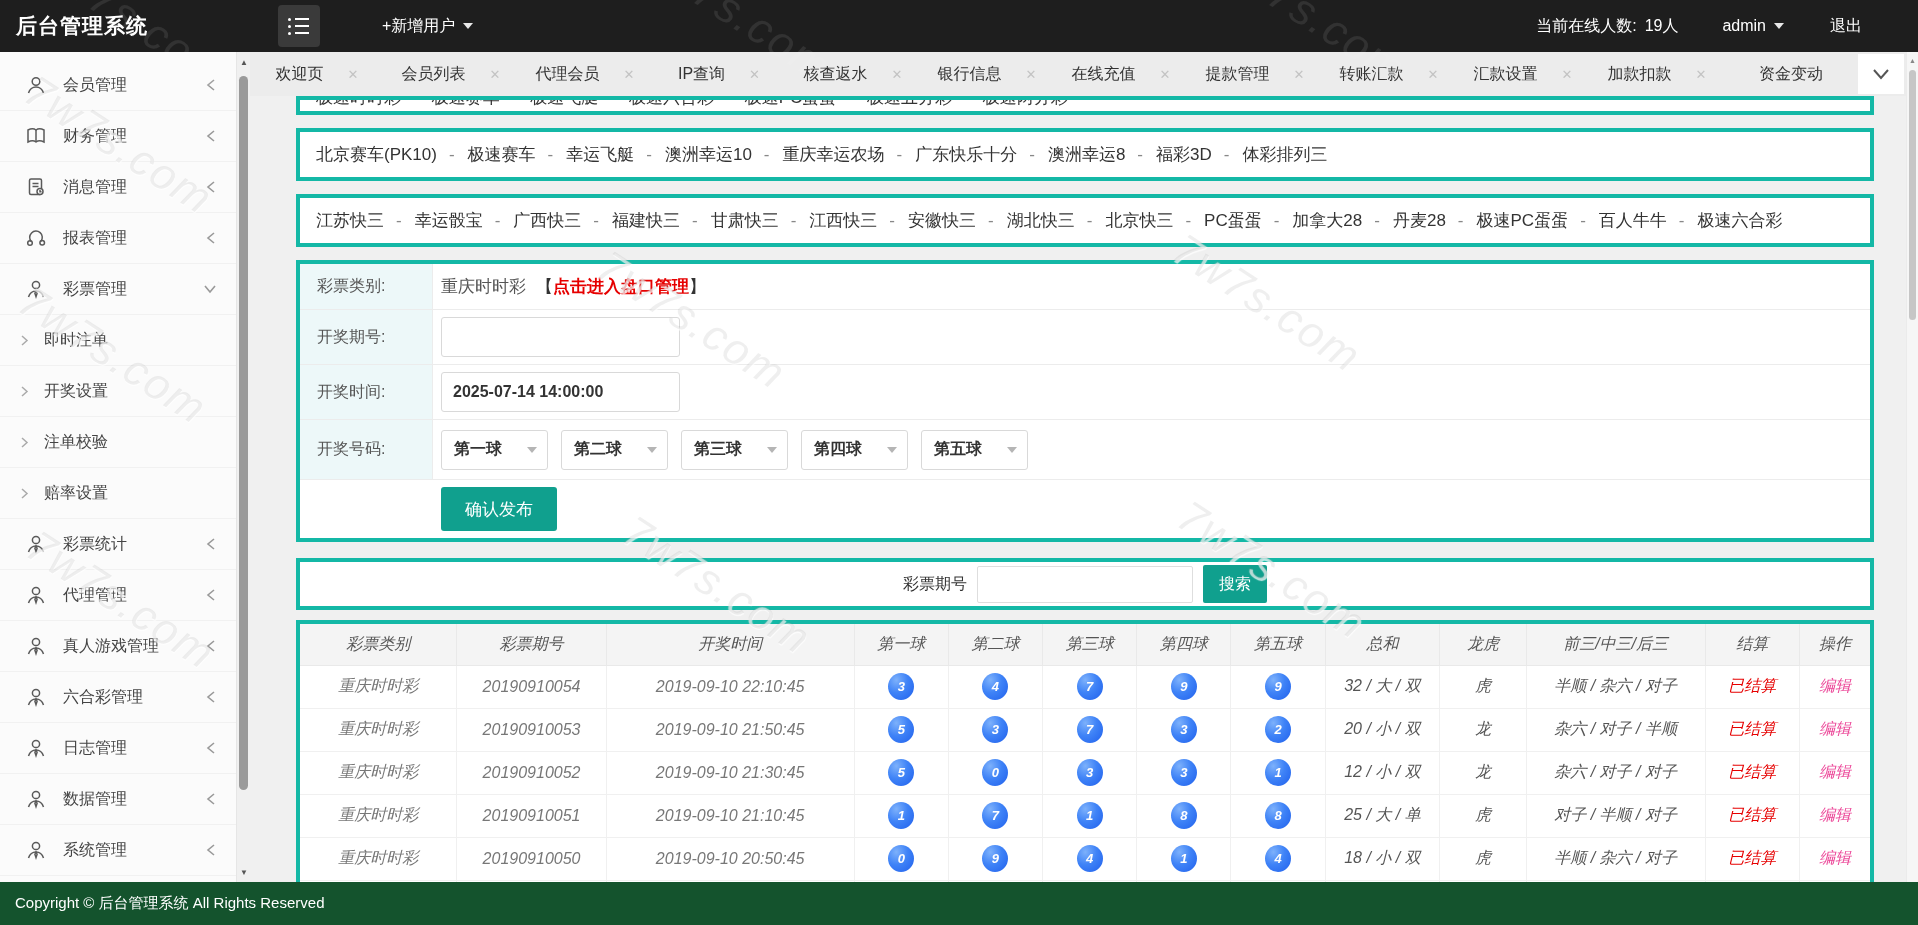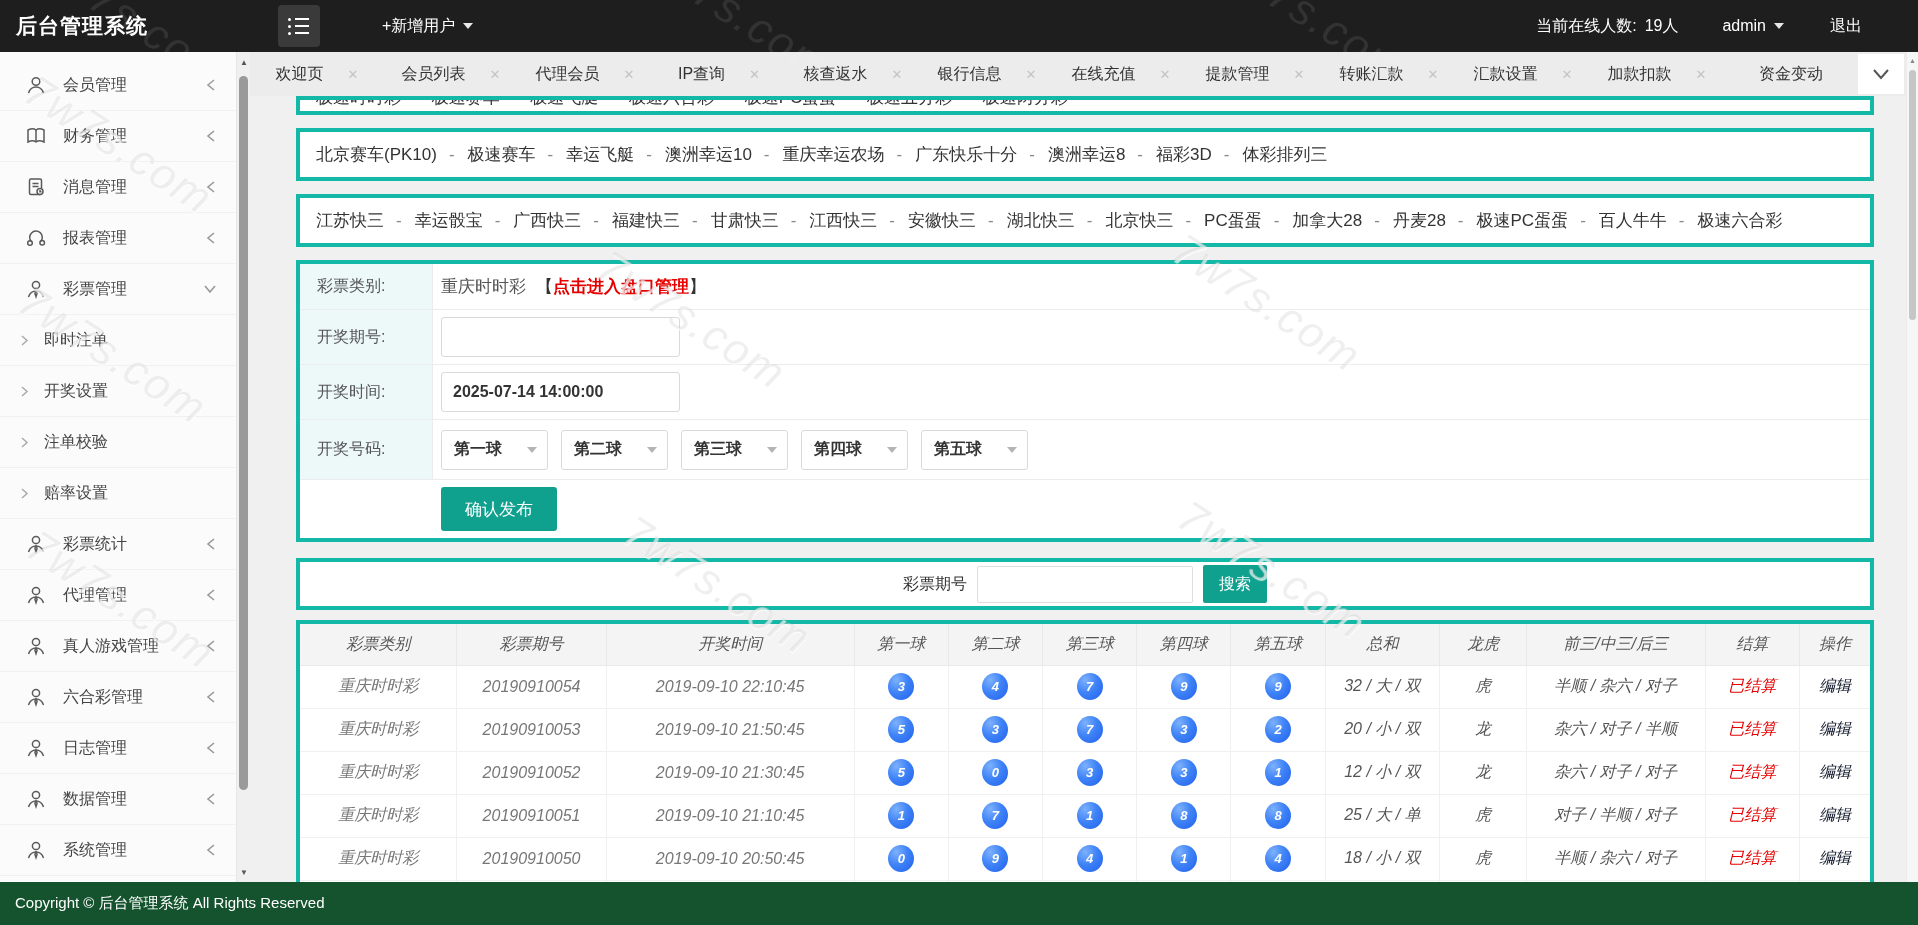"编辑" .action-link { color: #0f172a -> #ec4899 }
